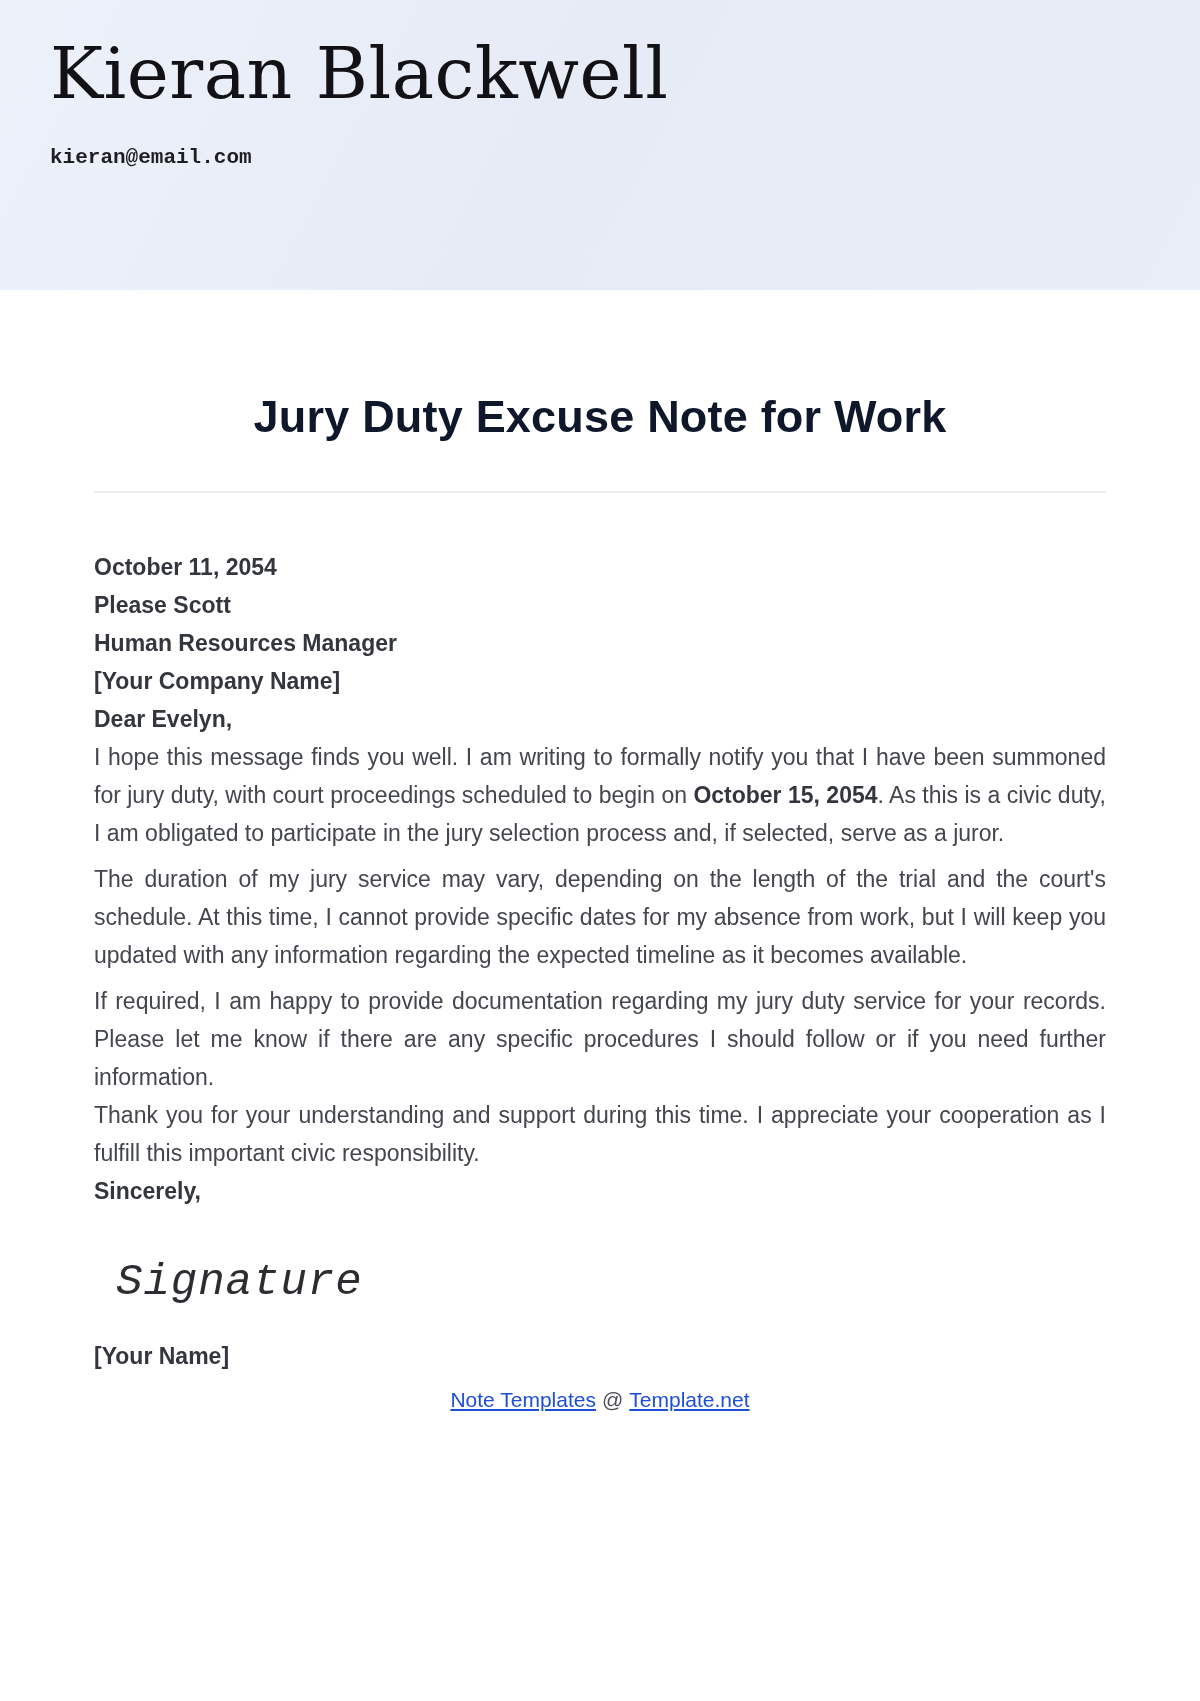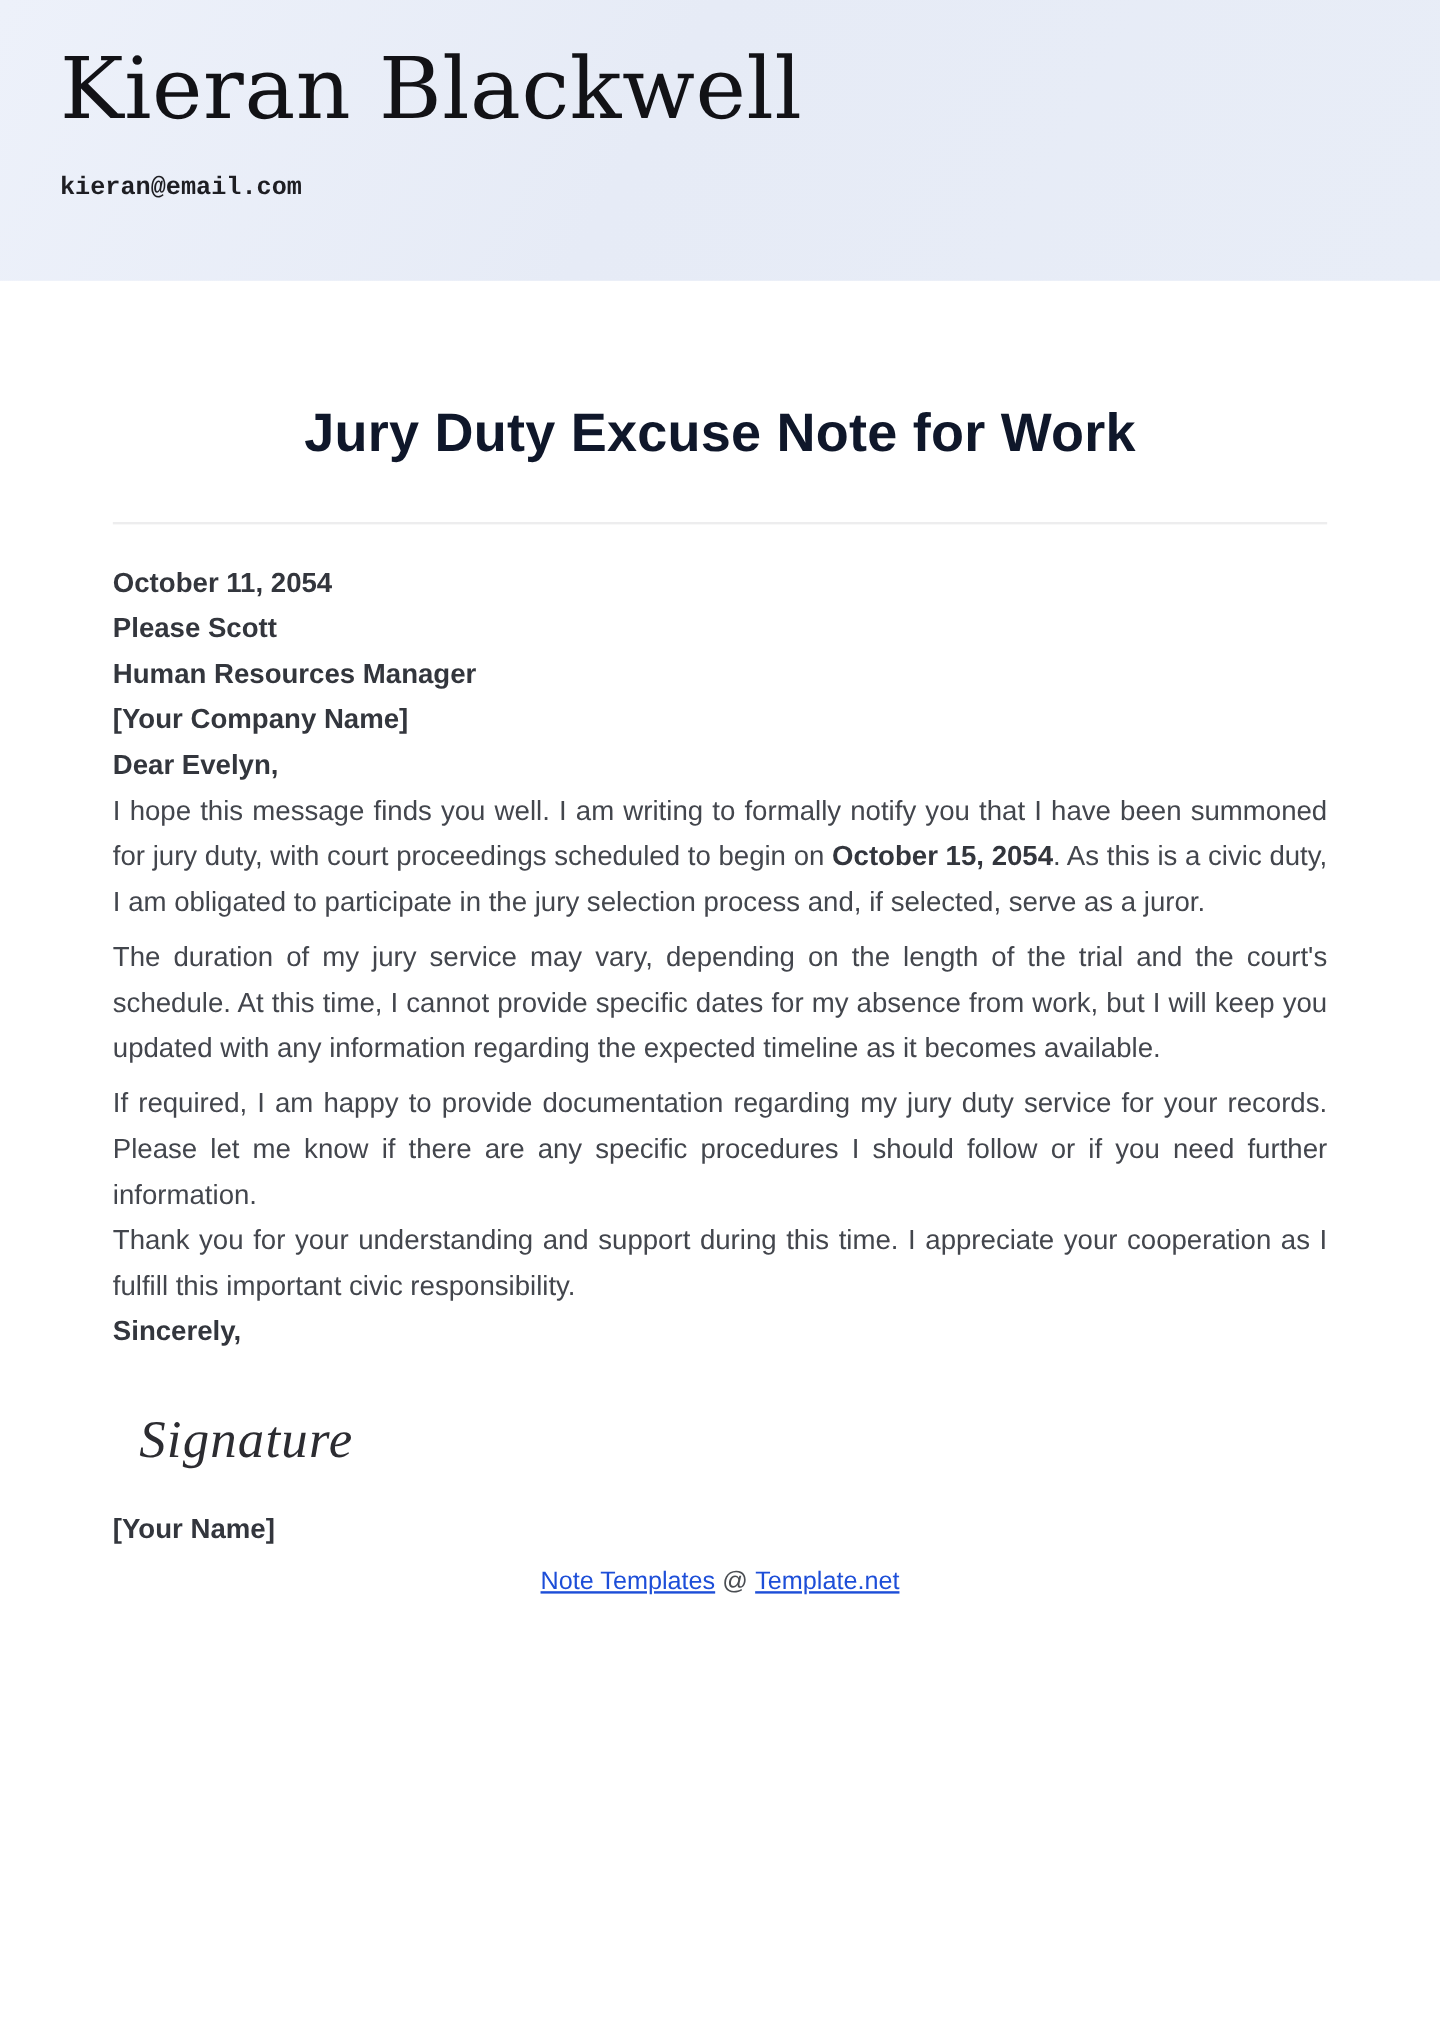"Kieran Blackwell" .masthead { height: 234px -> 290px }
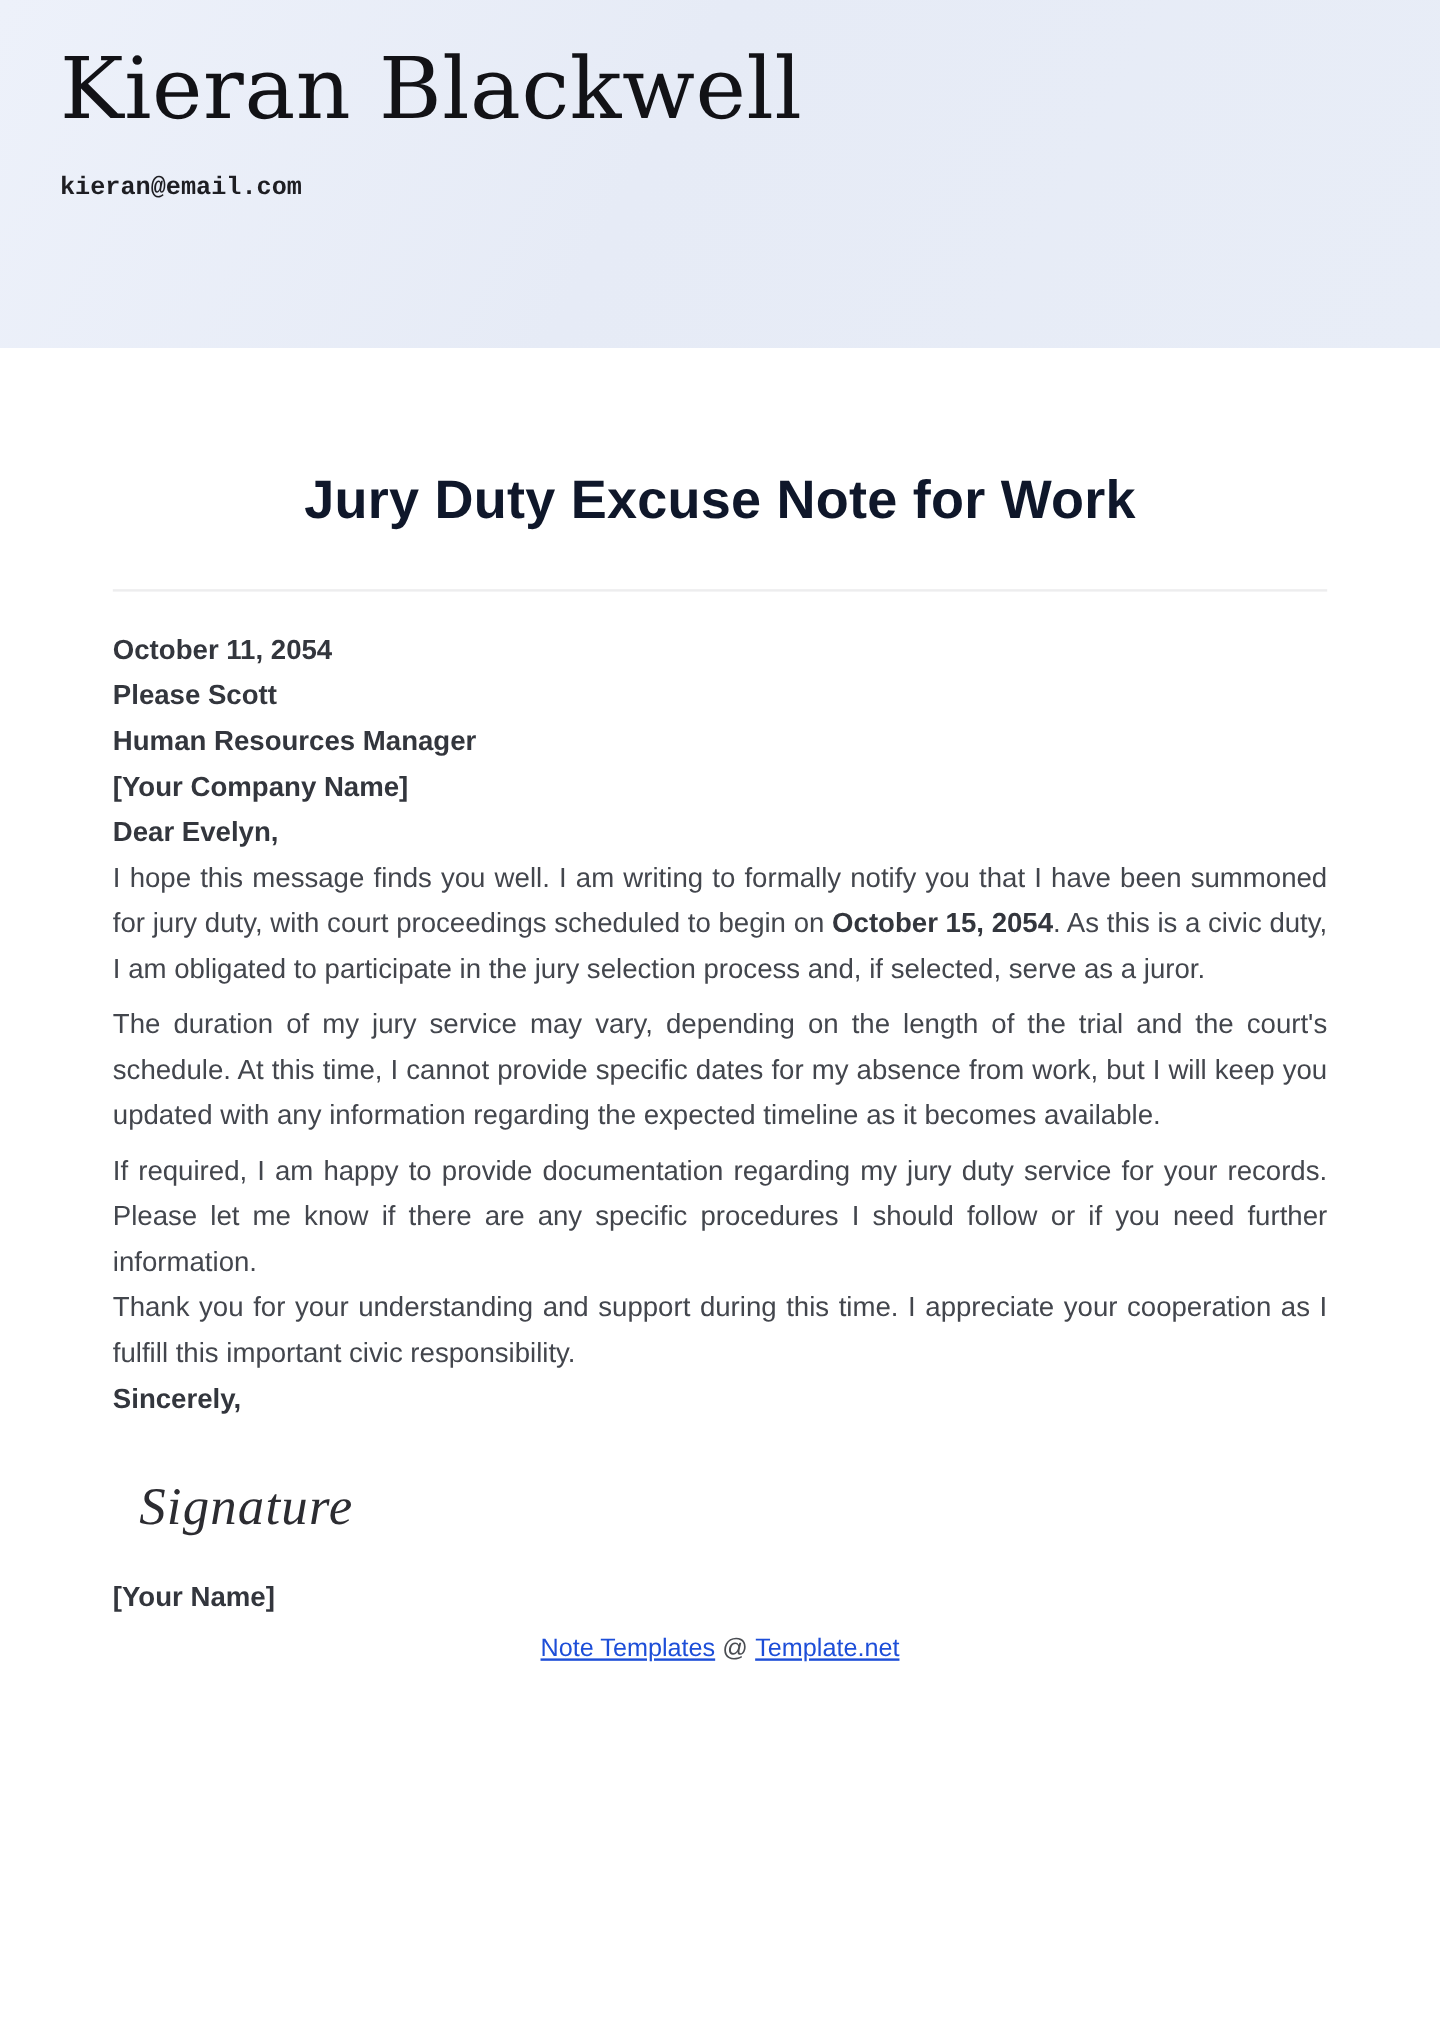"October 11, 2054" .letter { margin-top: 29px -> 55px }
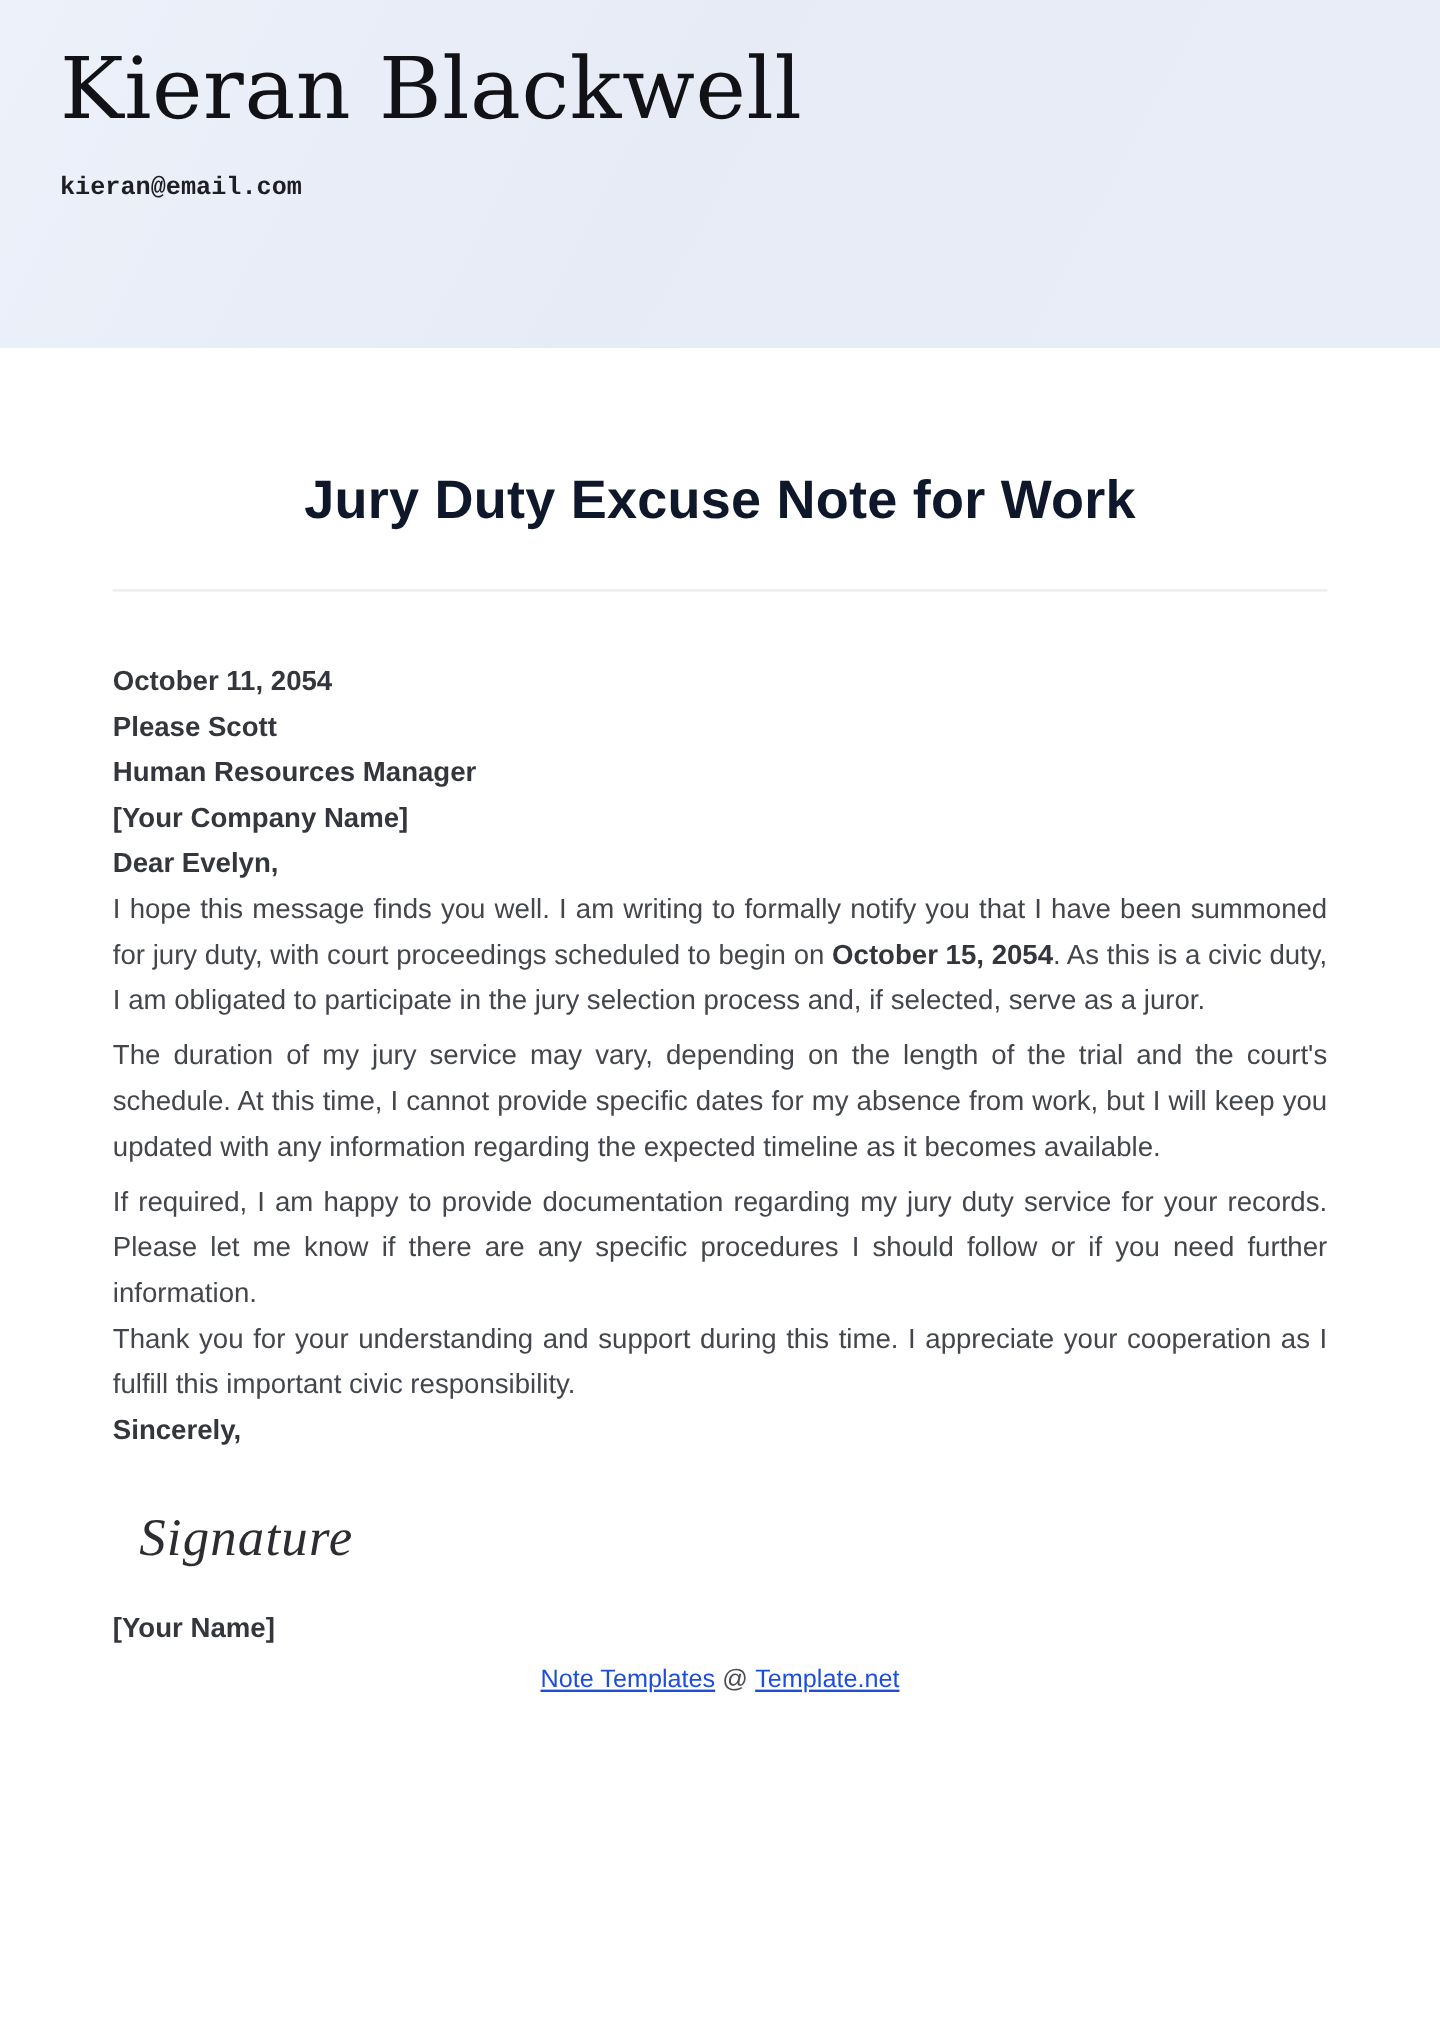"Signature" .signature { font-family: Liberation Serif, serif -> Liberation Mono, monospace }
